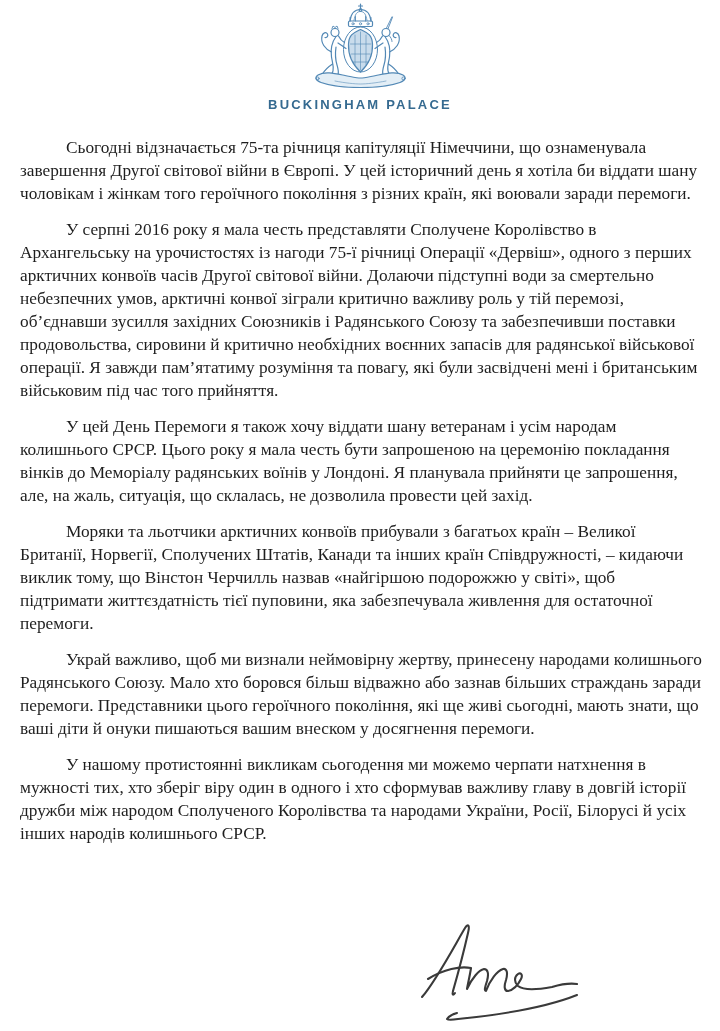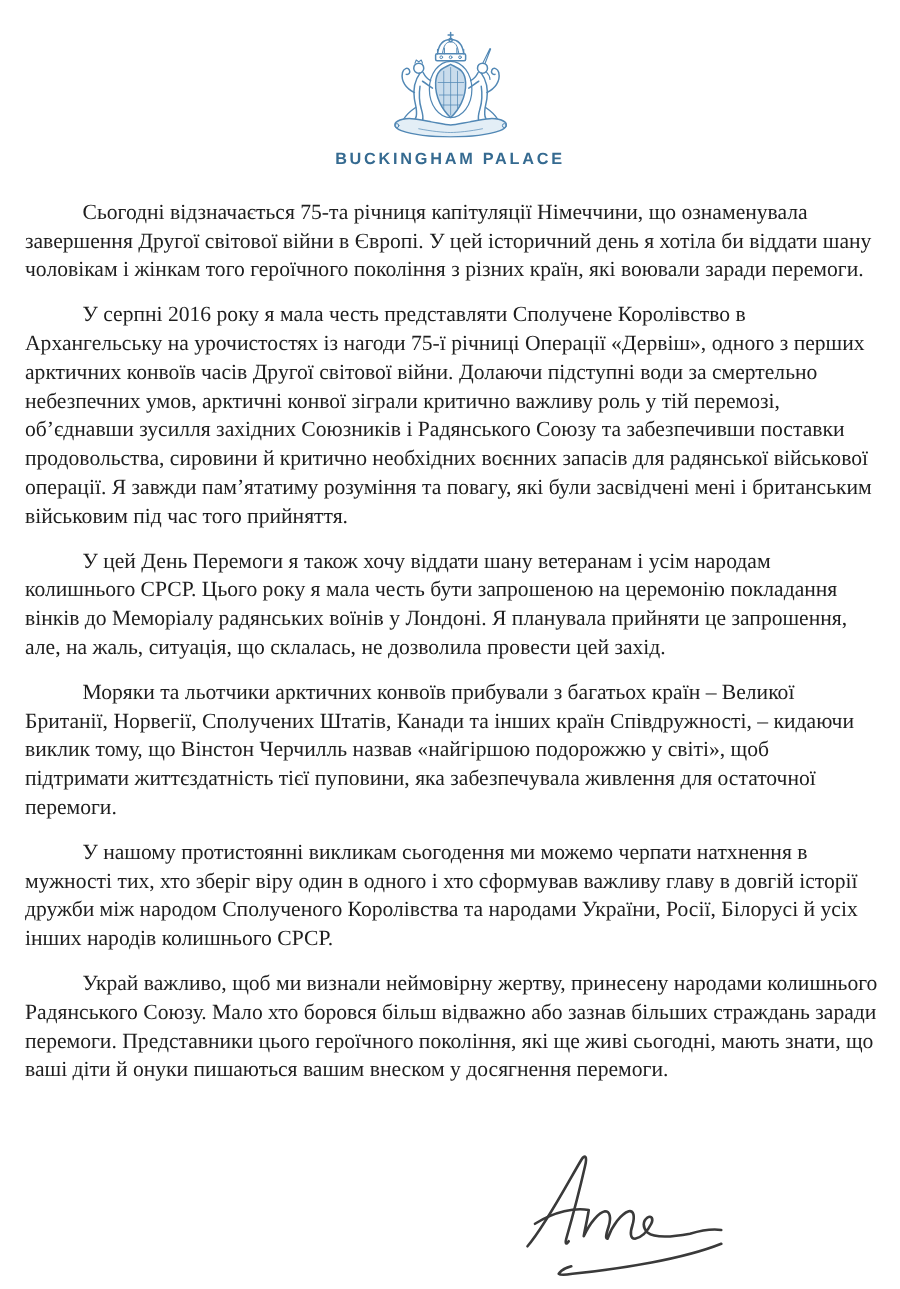"BUCKINGHAM PALACE" .letterhead { padding-top: 24px -> 2px }
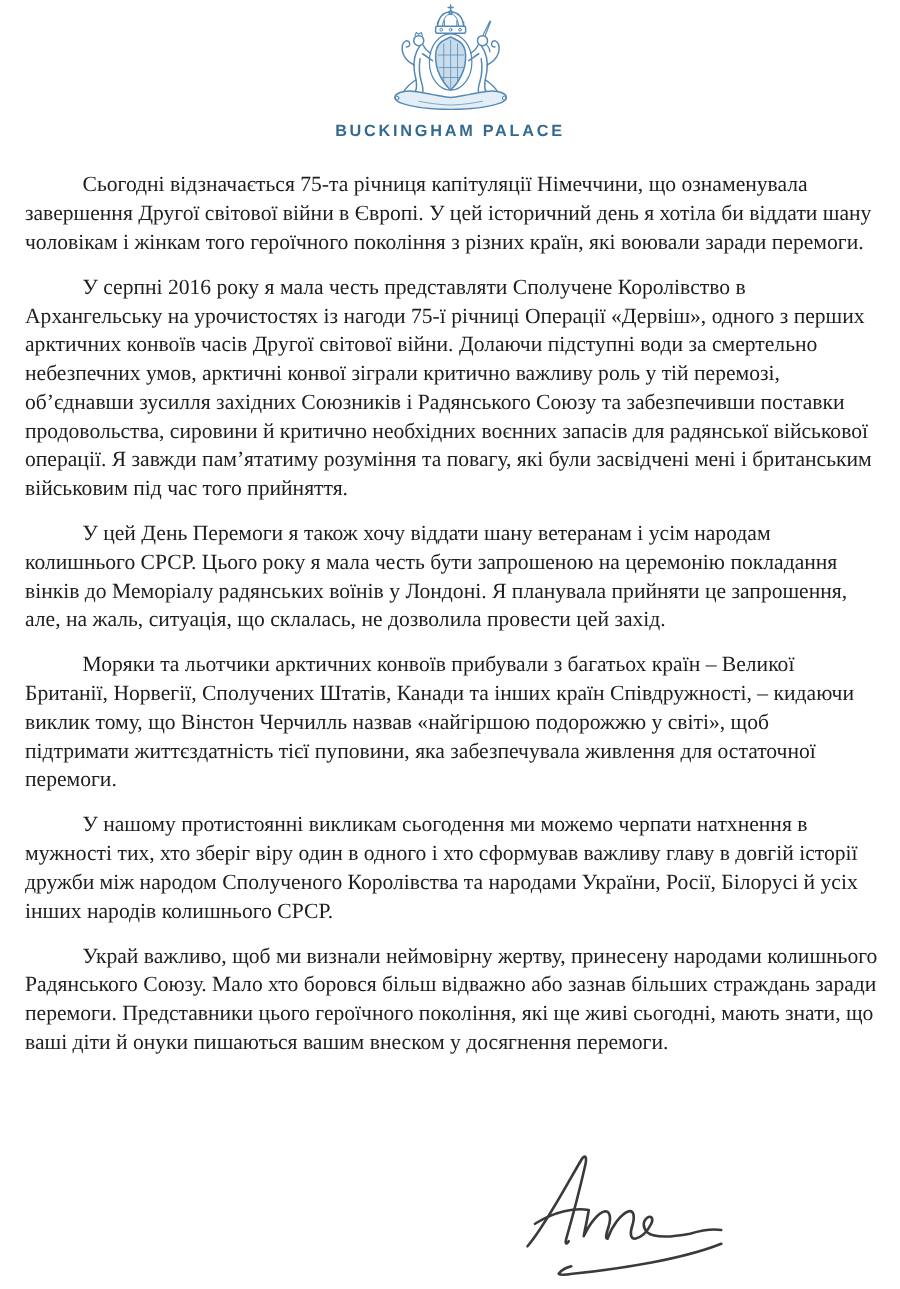"У нашому протистоянні викликам" p { order: before "Украй важливо, щоб ми визнали" -> after "Украй важливо, щоб ми визнали" }
